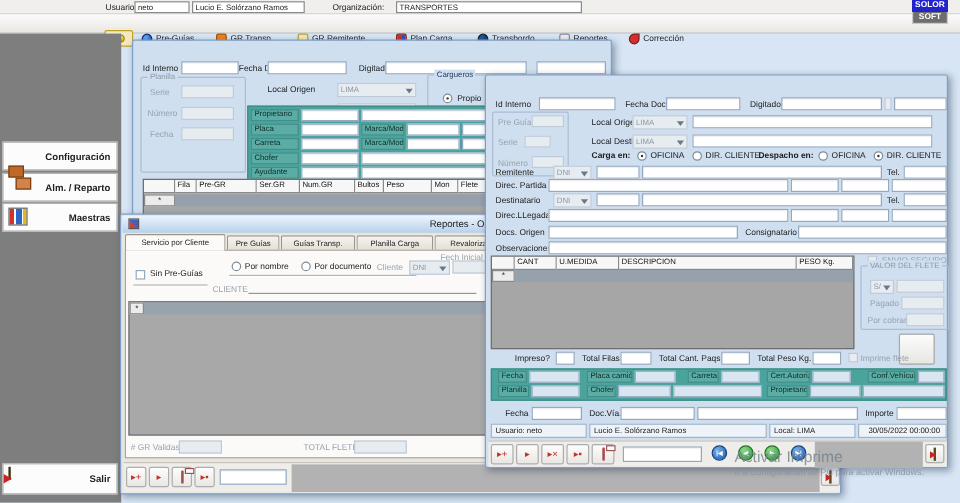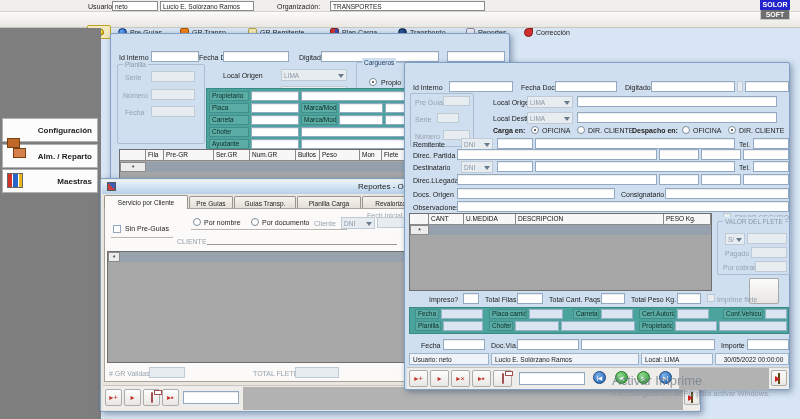"Salir" div.sideitem { html: none -> <div> <span></span> <span>Salir</span> </div> }
